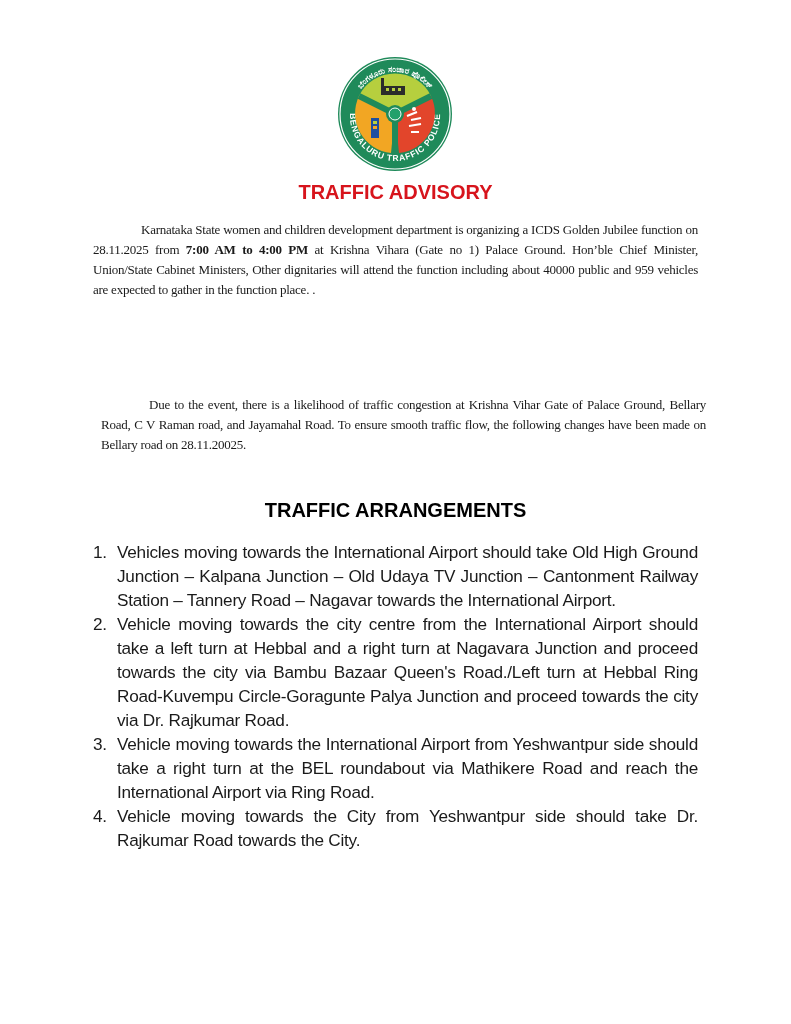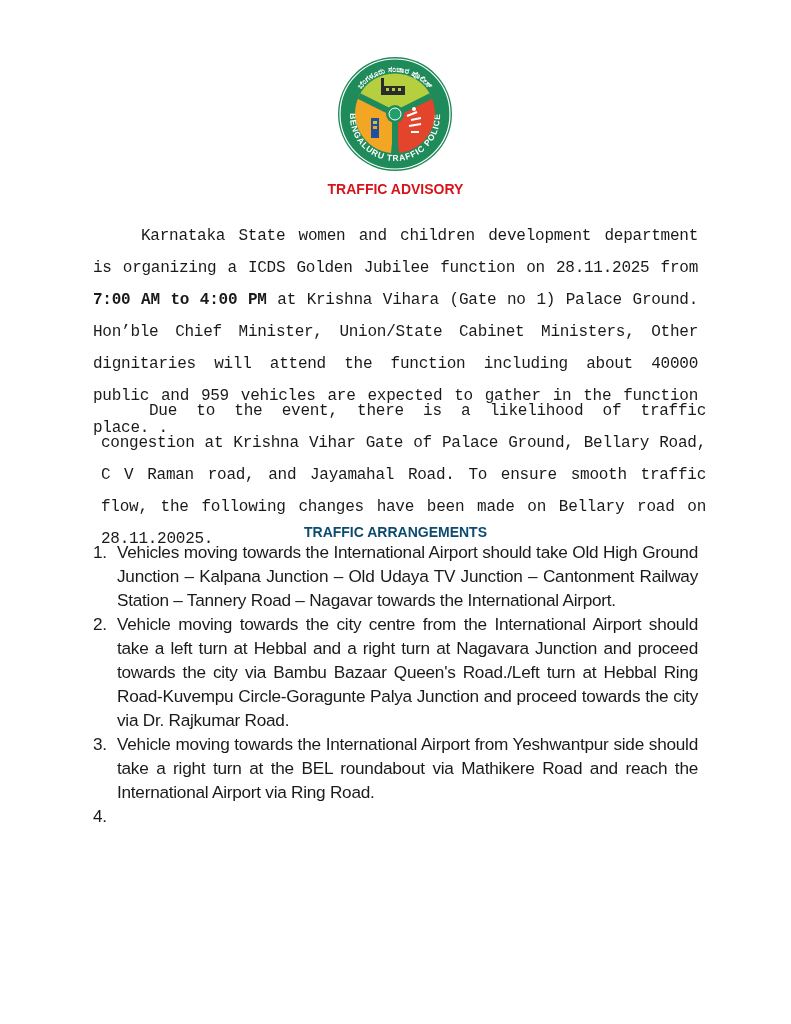"TRAFFIC ADVISORY" .heading { font-size: 14px -> 20px }
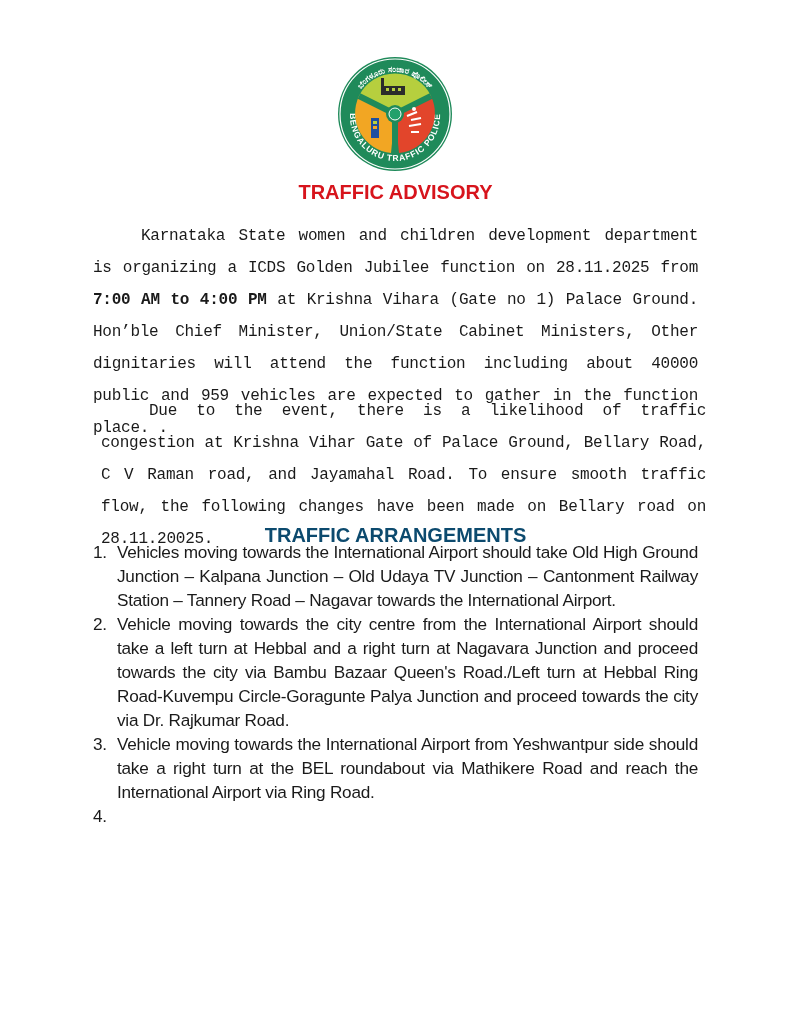"Karnataka State women and children" .para { font-family: Liberation Mono, monospace -> Liberation Serif, serif; font-size: 16px -> 13px; line-height: 32px -> 20px }
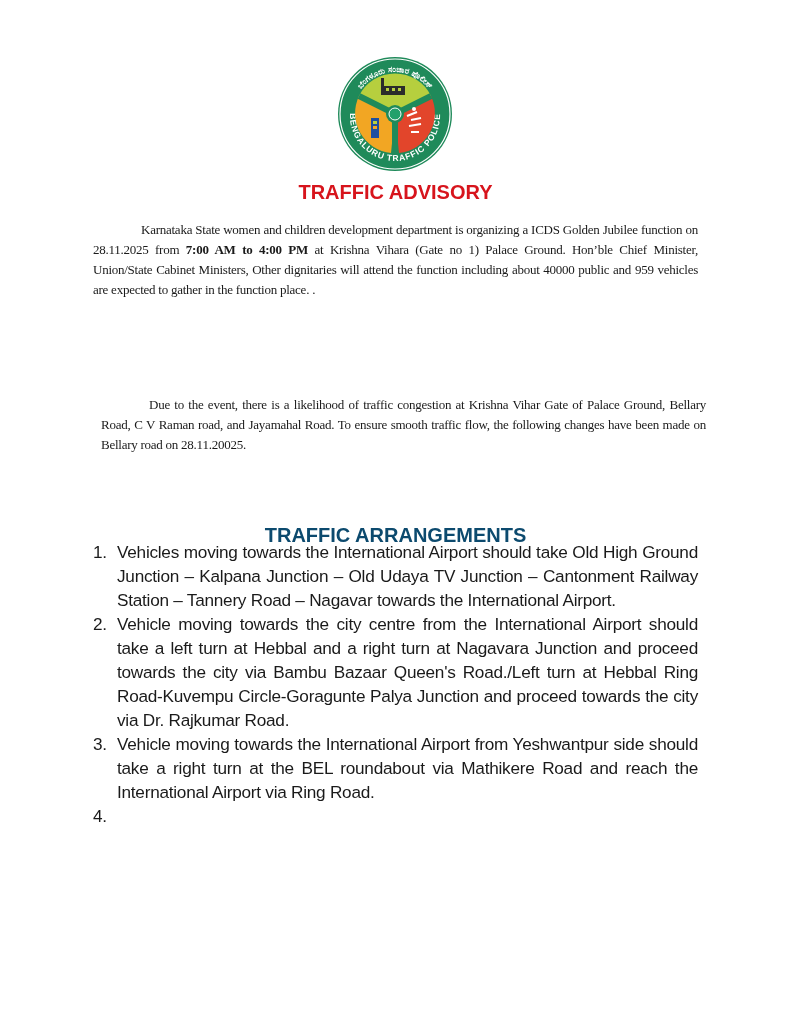"TRAFFIC ARRANGEMENTS" div.heading { color: #0c4a6e -> #000000; margin-top: 25px -> none }
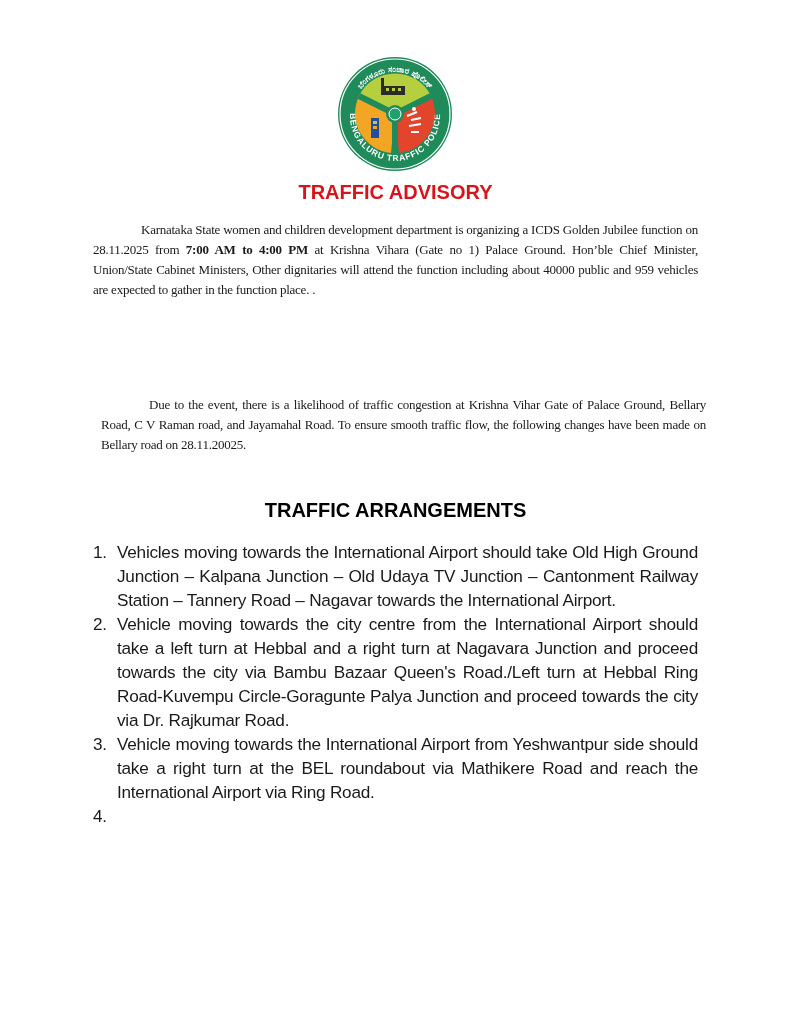"Vehicle moving towards the City from" span { html: none -> <span>Vehicle moving towards the City from Yeshwantpur side should take Dr. Rajkumar Road towards the City.</span> }
